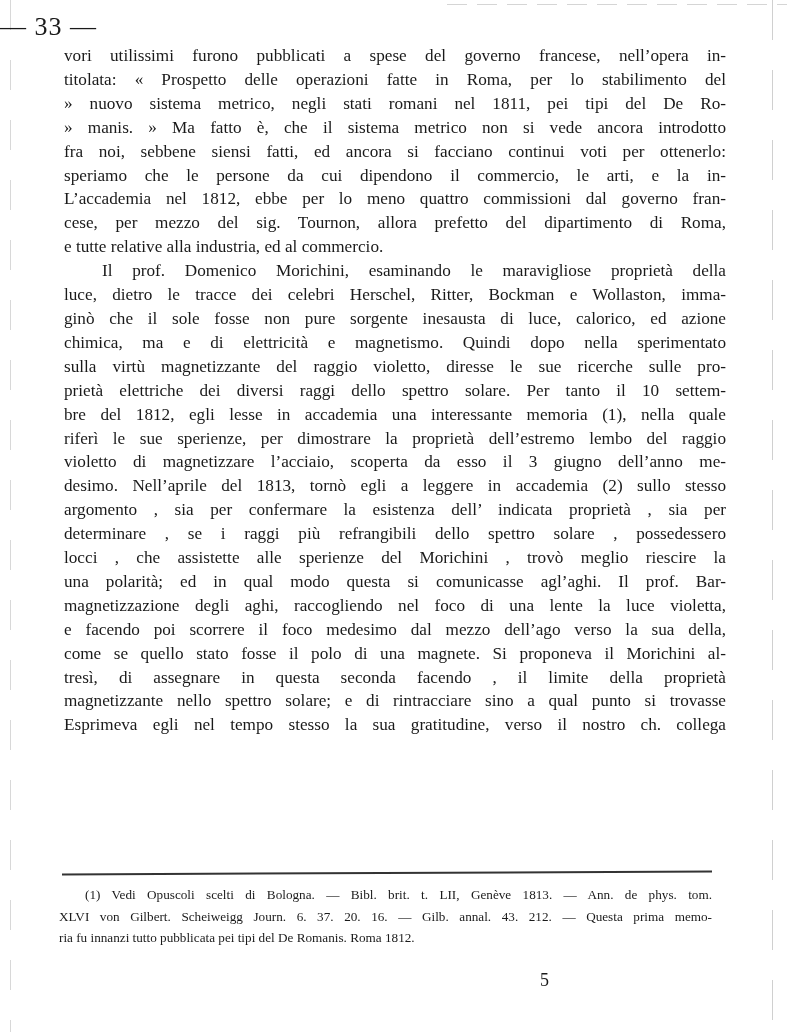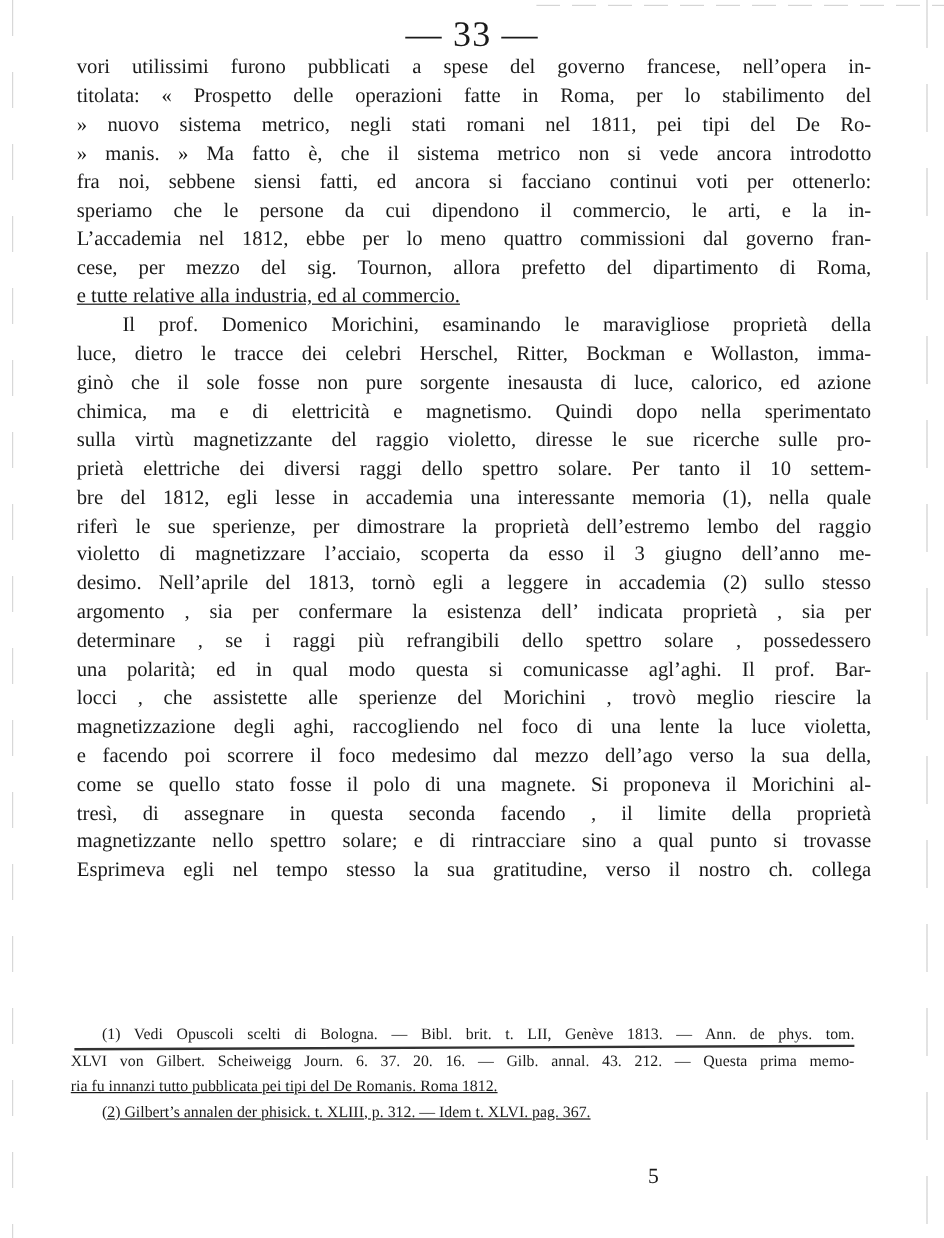"— 33 —" .page-header { font-size: 30px -> 26px; text-align: center -> left }
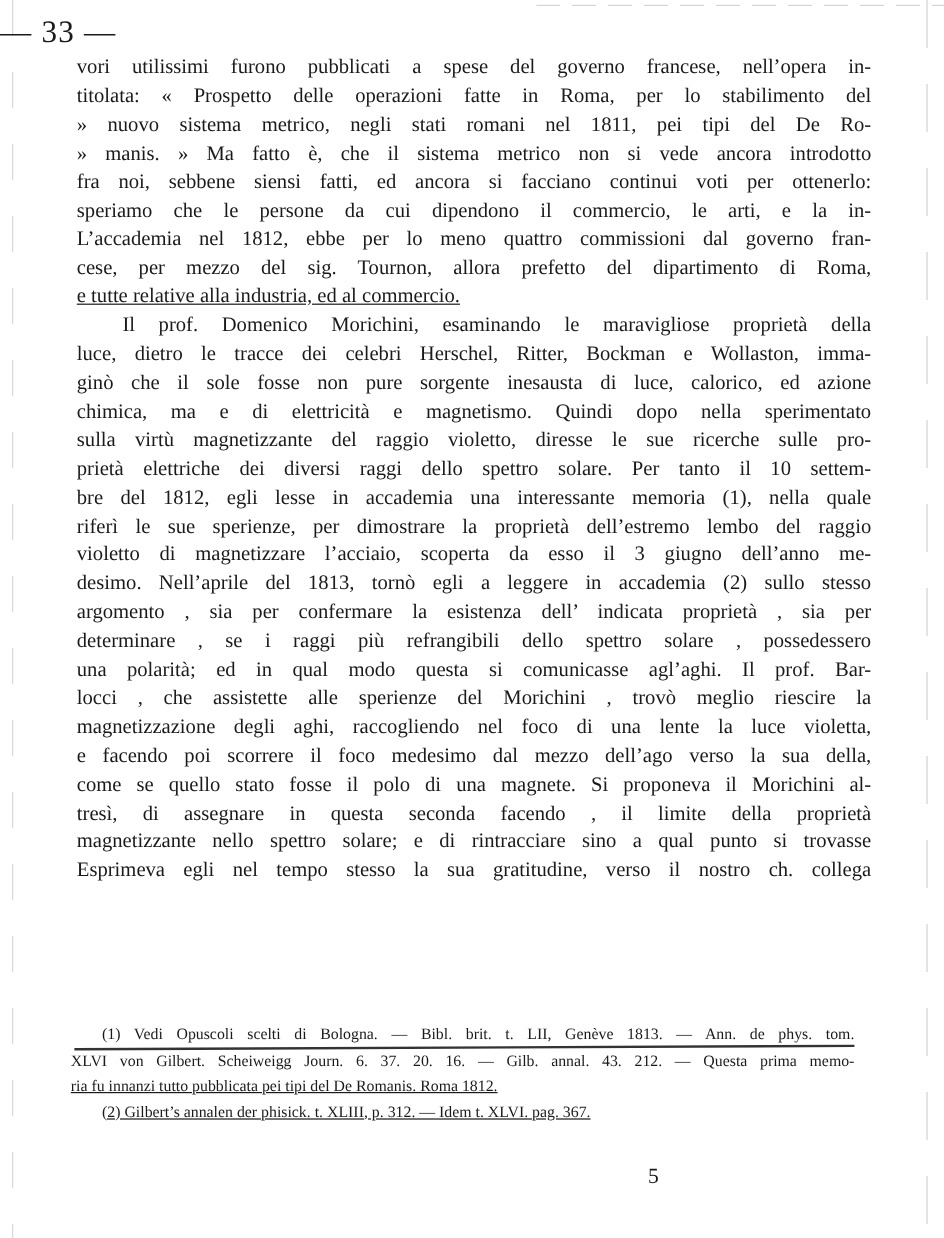"e tutte relative alla industria," .line.last { text-decoration: underline -> none }
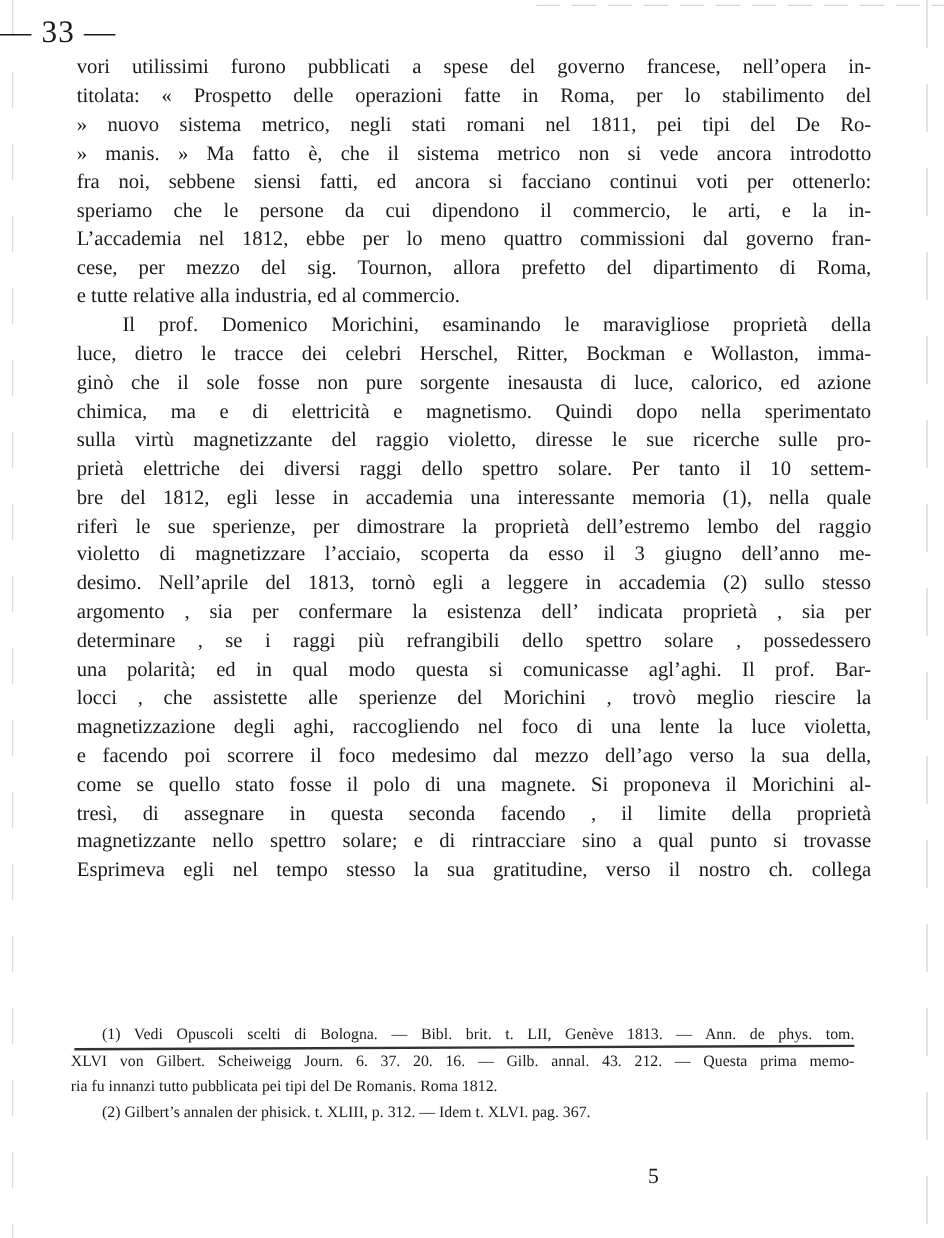"una polarità; ed in qual" span.line { order: before "locci , che assistette alle" -> after "locci , che assistette alle" }
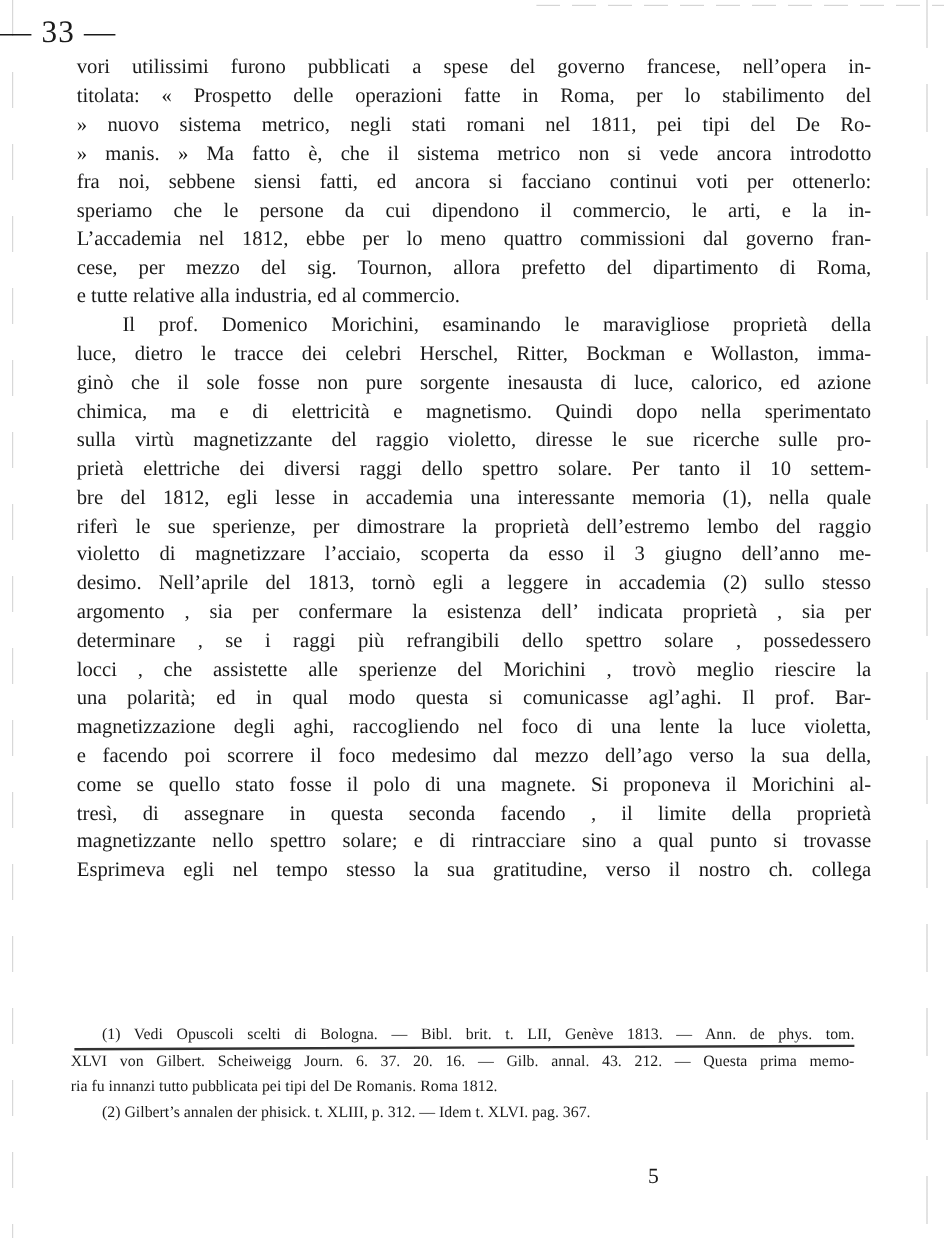"(1) Vedi Opuscoli scelti di" .footnotes { top: 851px -> 884px }
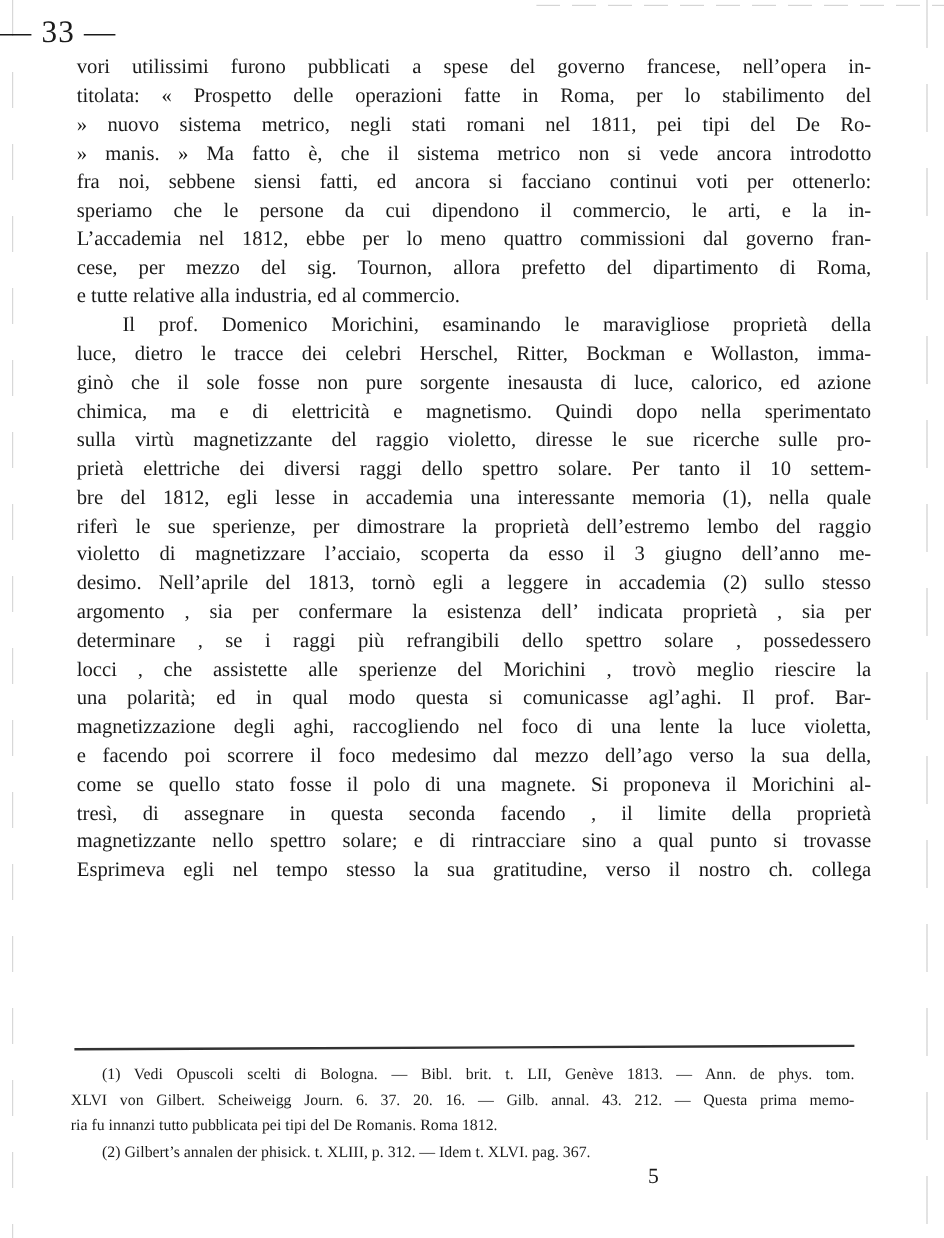"(2) Gilbert’s annalen der phisick." span.line { html: <span>(2) Gilbert’s annalen der phisick. t. XLIII, p. 312. — Idem t. XLVI. pag. 367.</span> -> none }
